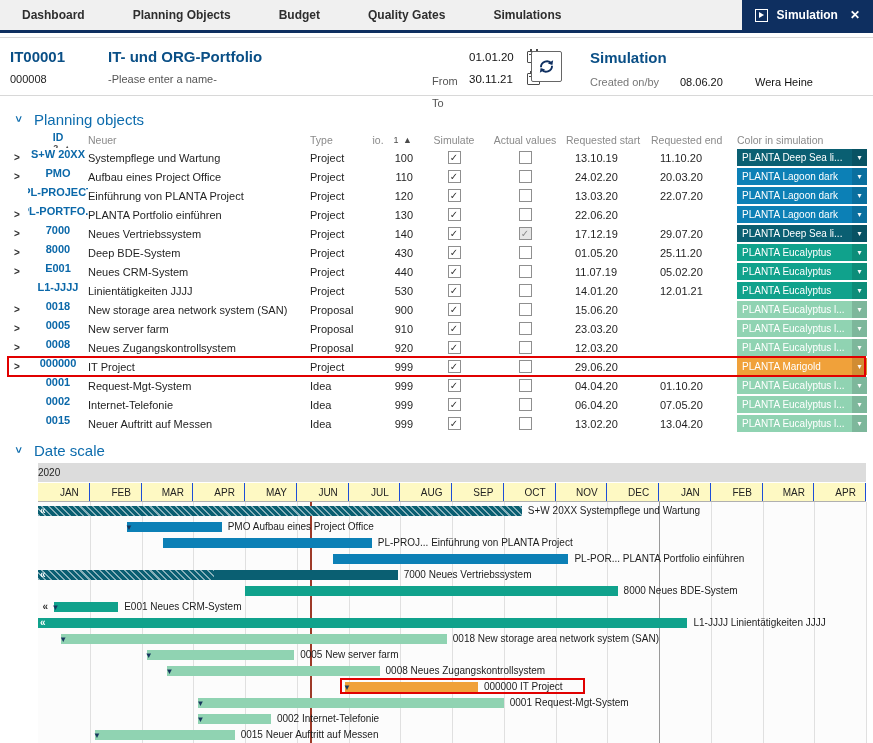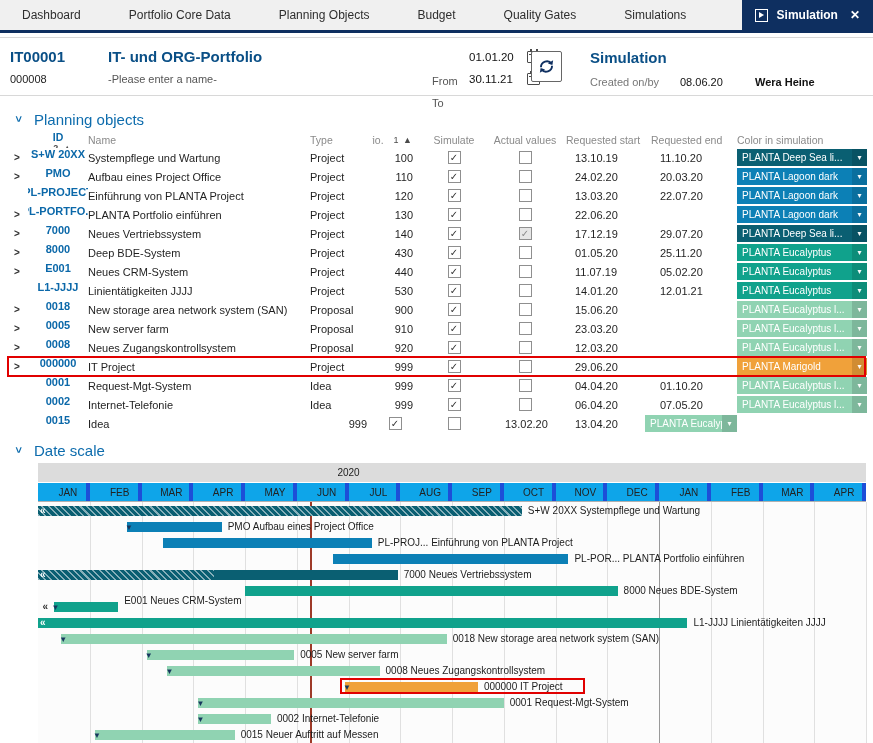"Dashboard" .nav-tab { font-weight: none -> bold }
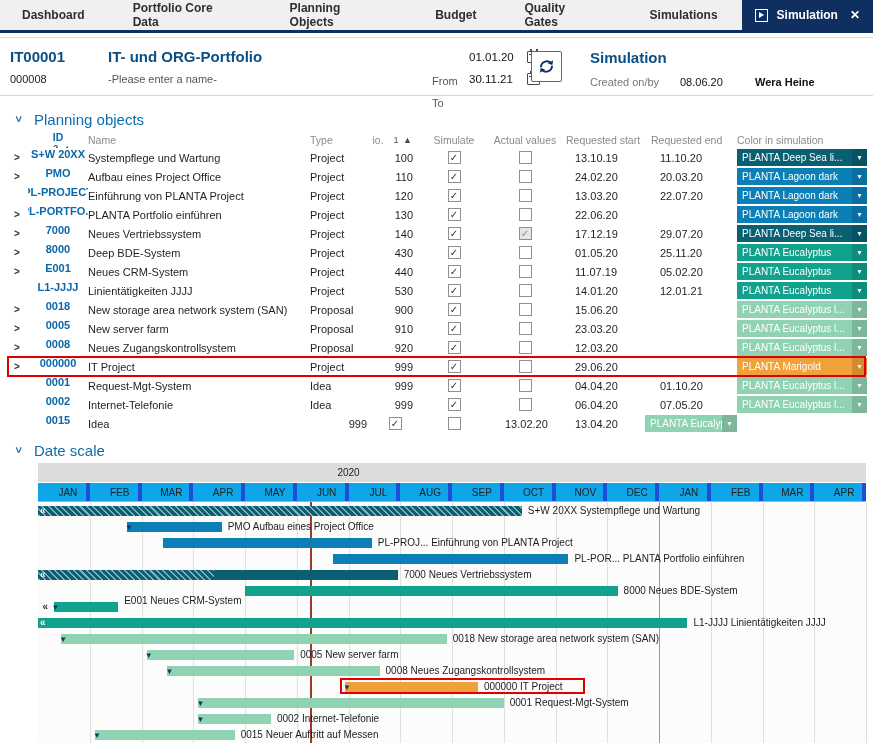"Portfolio Core Data" div.nav-tab { html: <div>Portfolio Core Data</div> -> none }
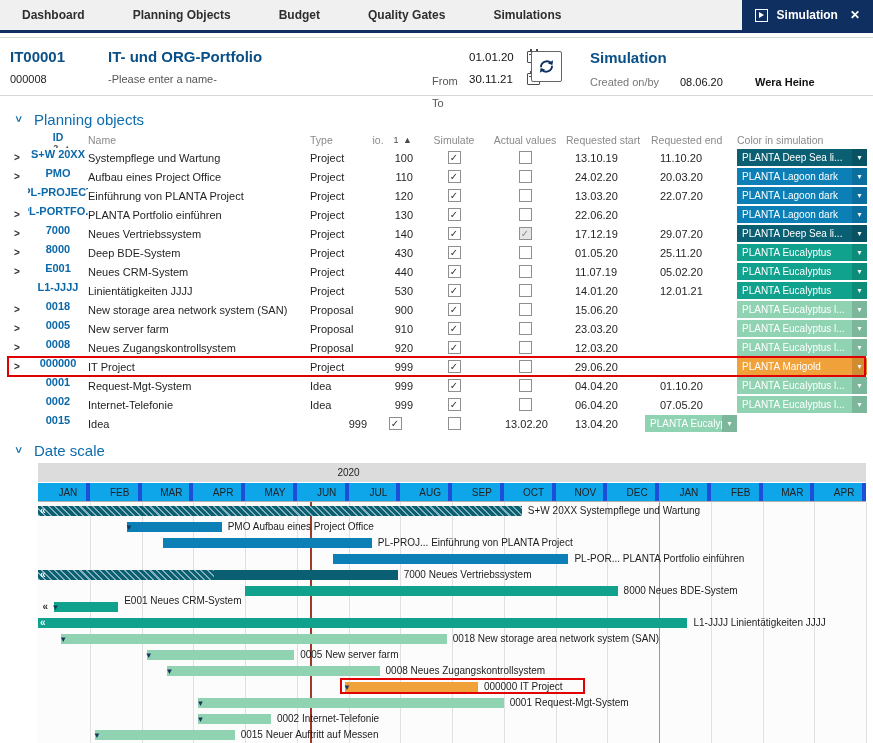"Wera Heine" .meta .by { font-weight: bold -> none }
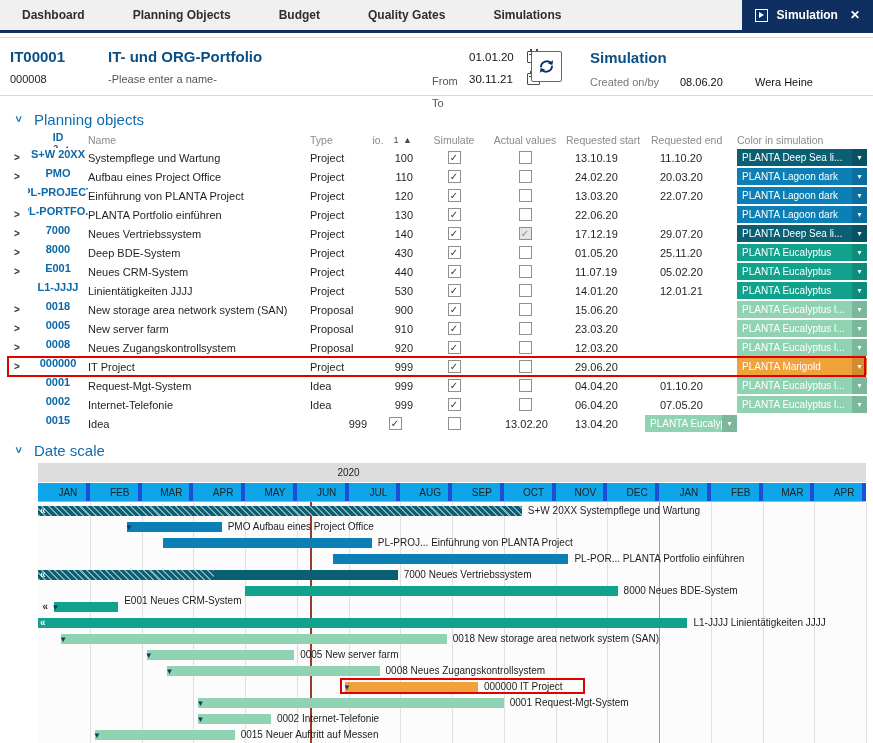"Name" span { text: Name -> Neuer }
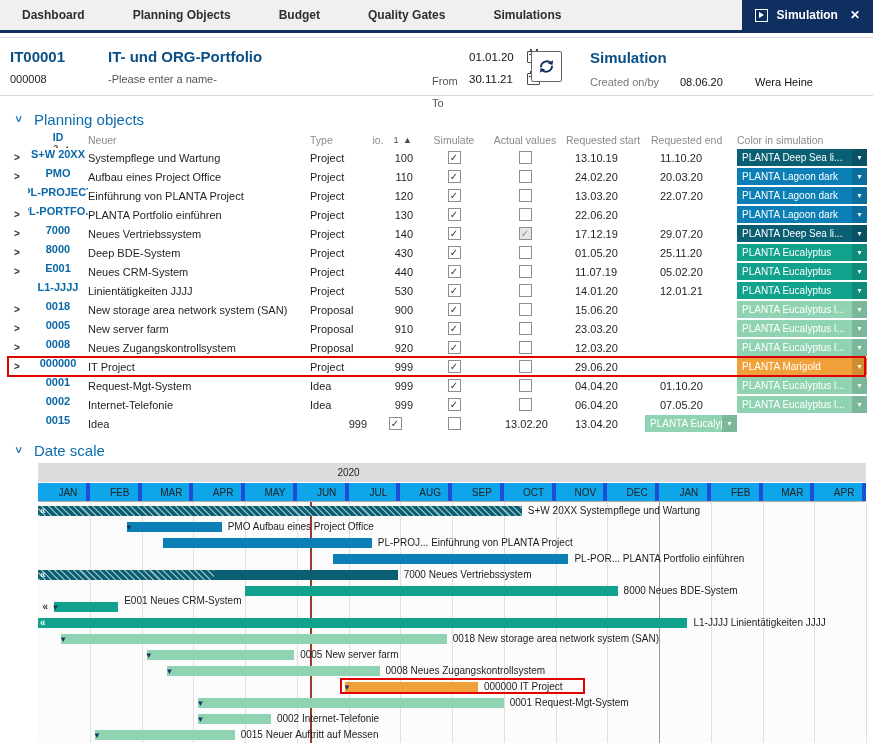"Neuer Auftritt auf Messen" div.c2 { html: none -> <div>Neuer Auftritt auf Messen</div> }
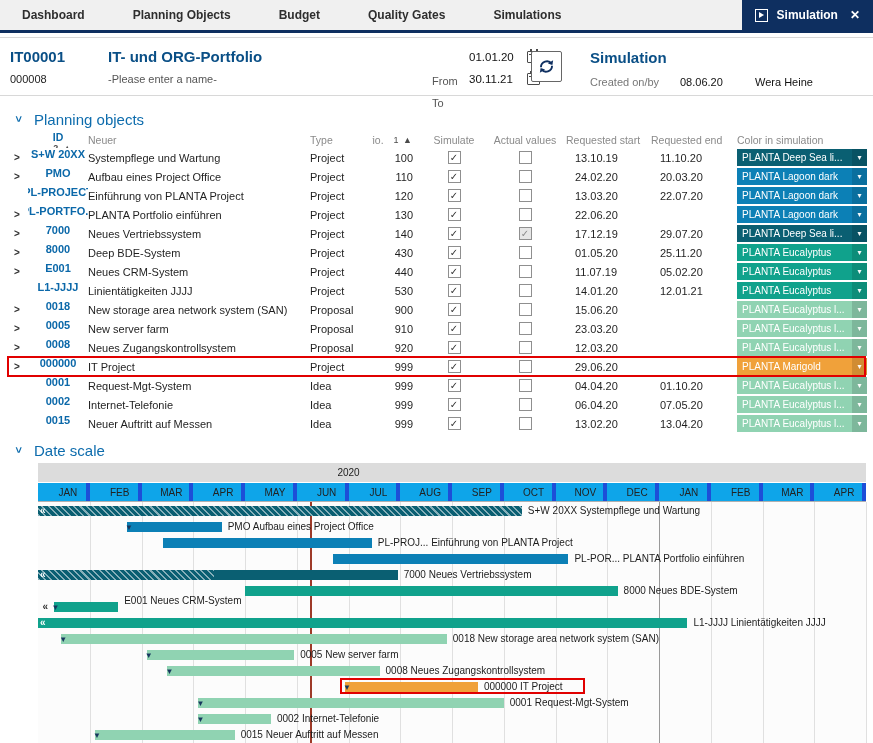"2020" .g-yearlabel { text-align: center -> none }
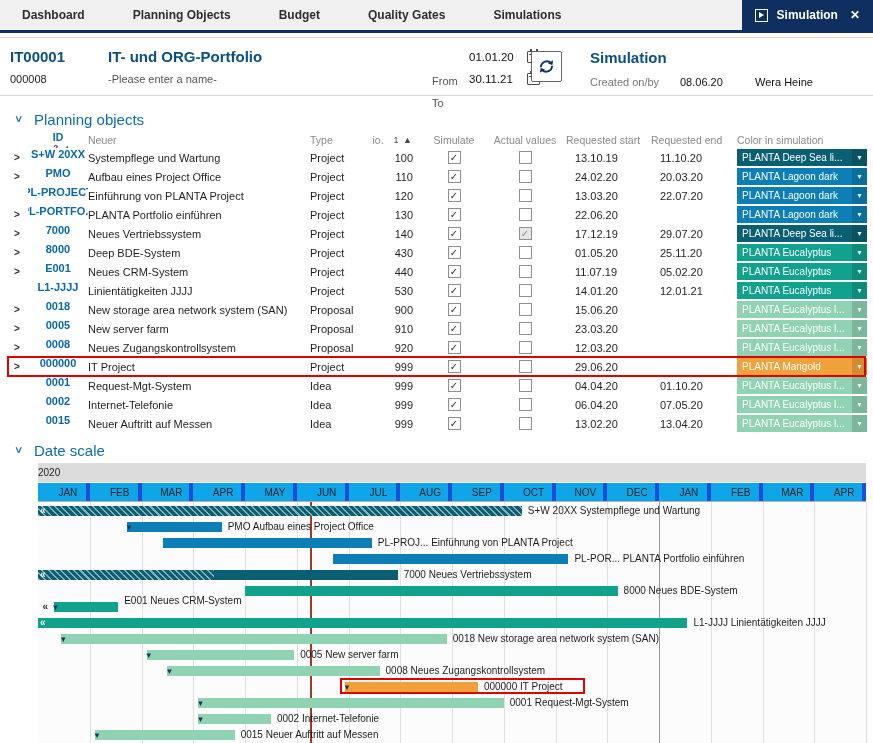"JAN" .g-month { background: #0ea5e9 -> #fef9c3; border-right: 4px solid #1d4ed8 -> 1px solid #1d4ed8 }
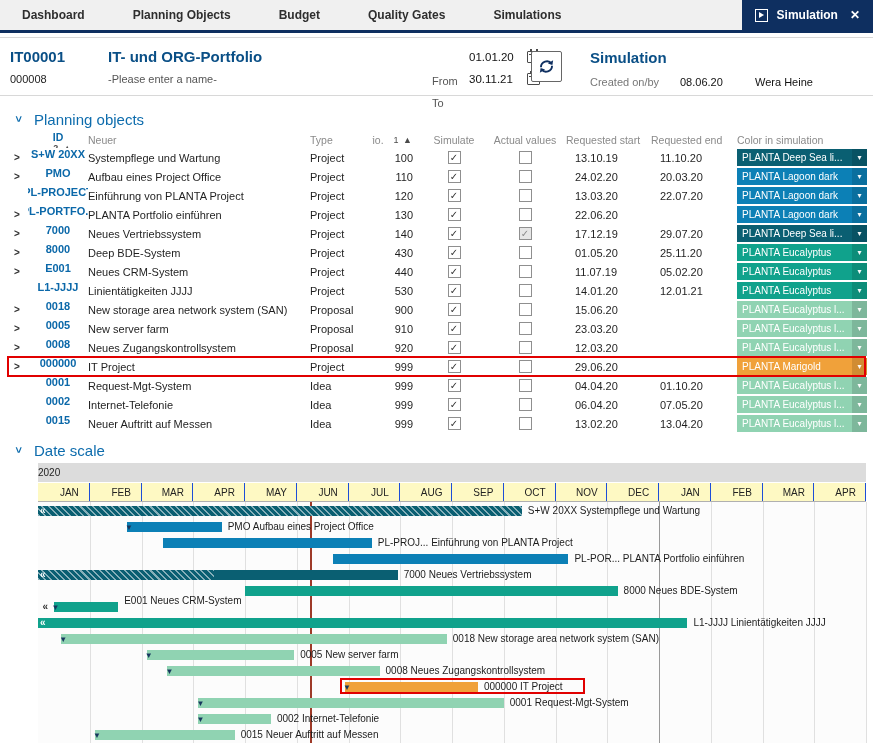"E001 Neues CRM-System" span.g-label { top: 93px -> 99px }
